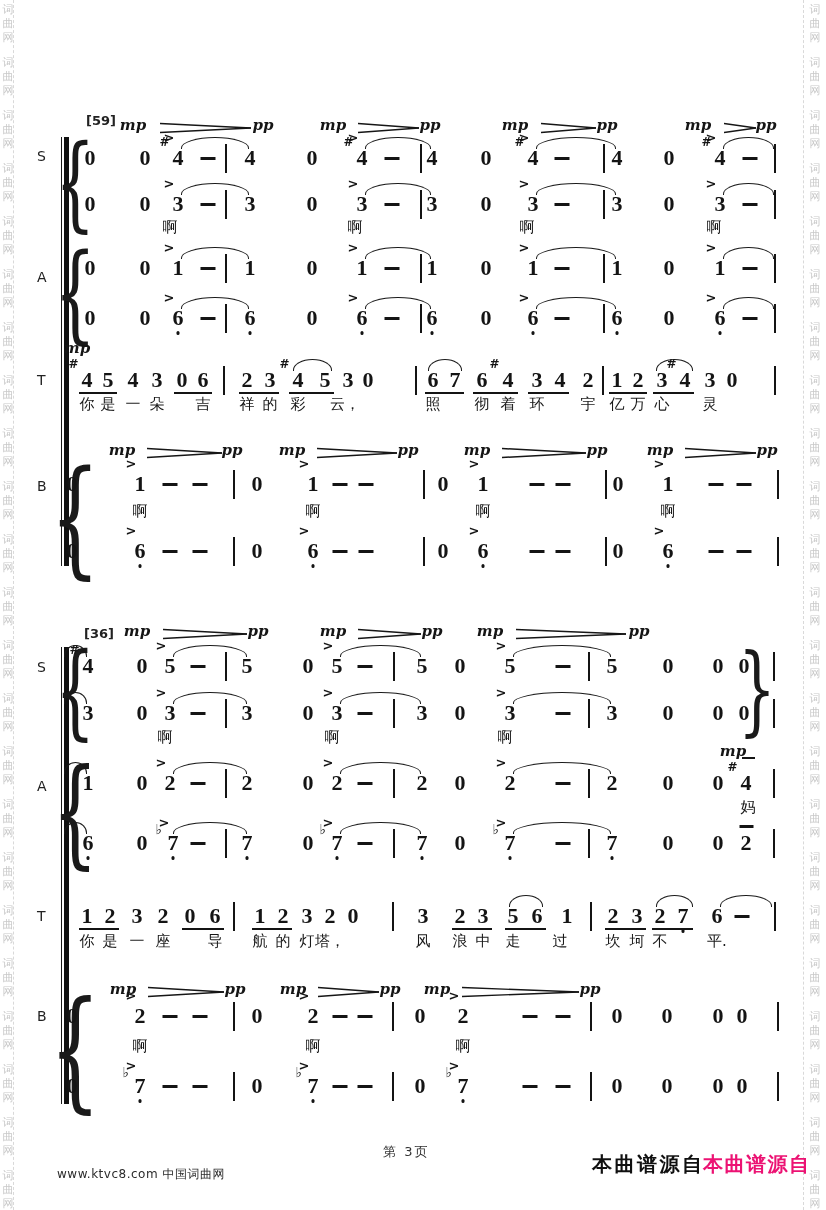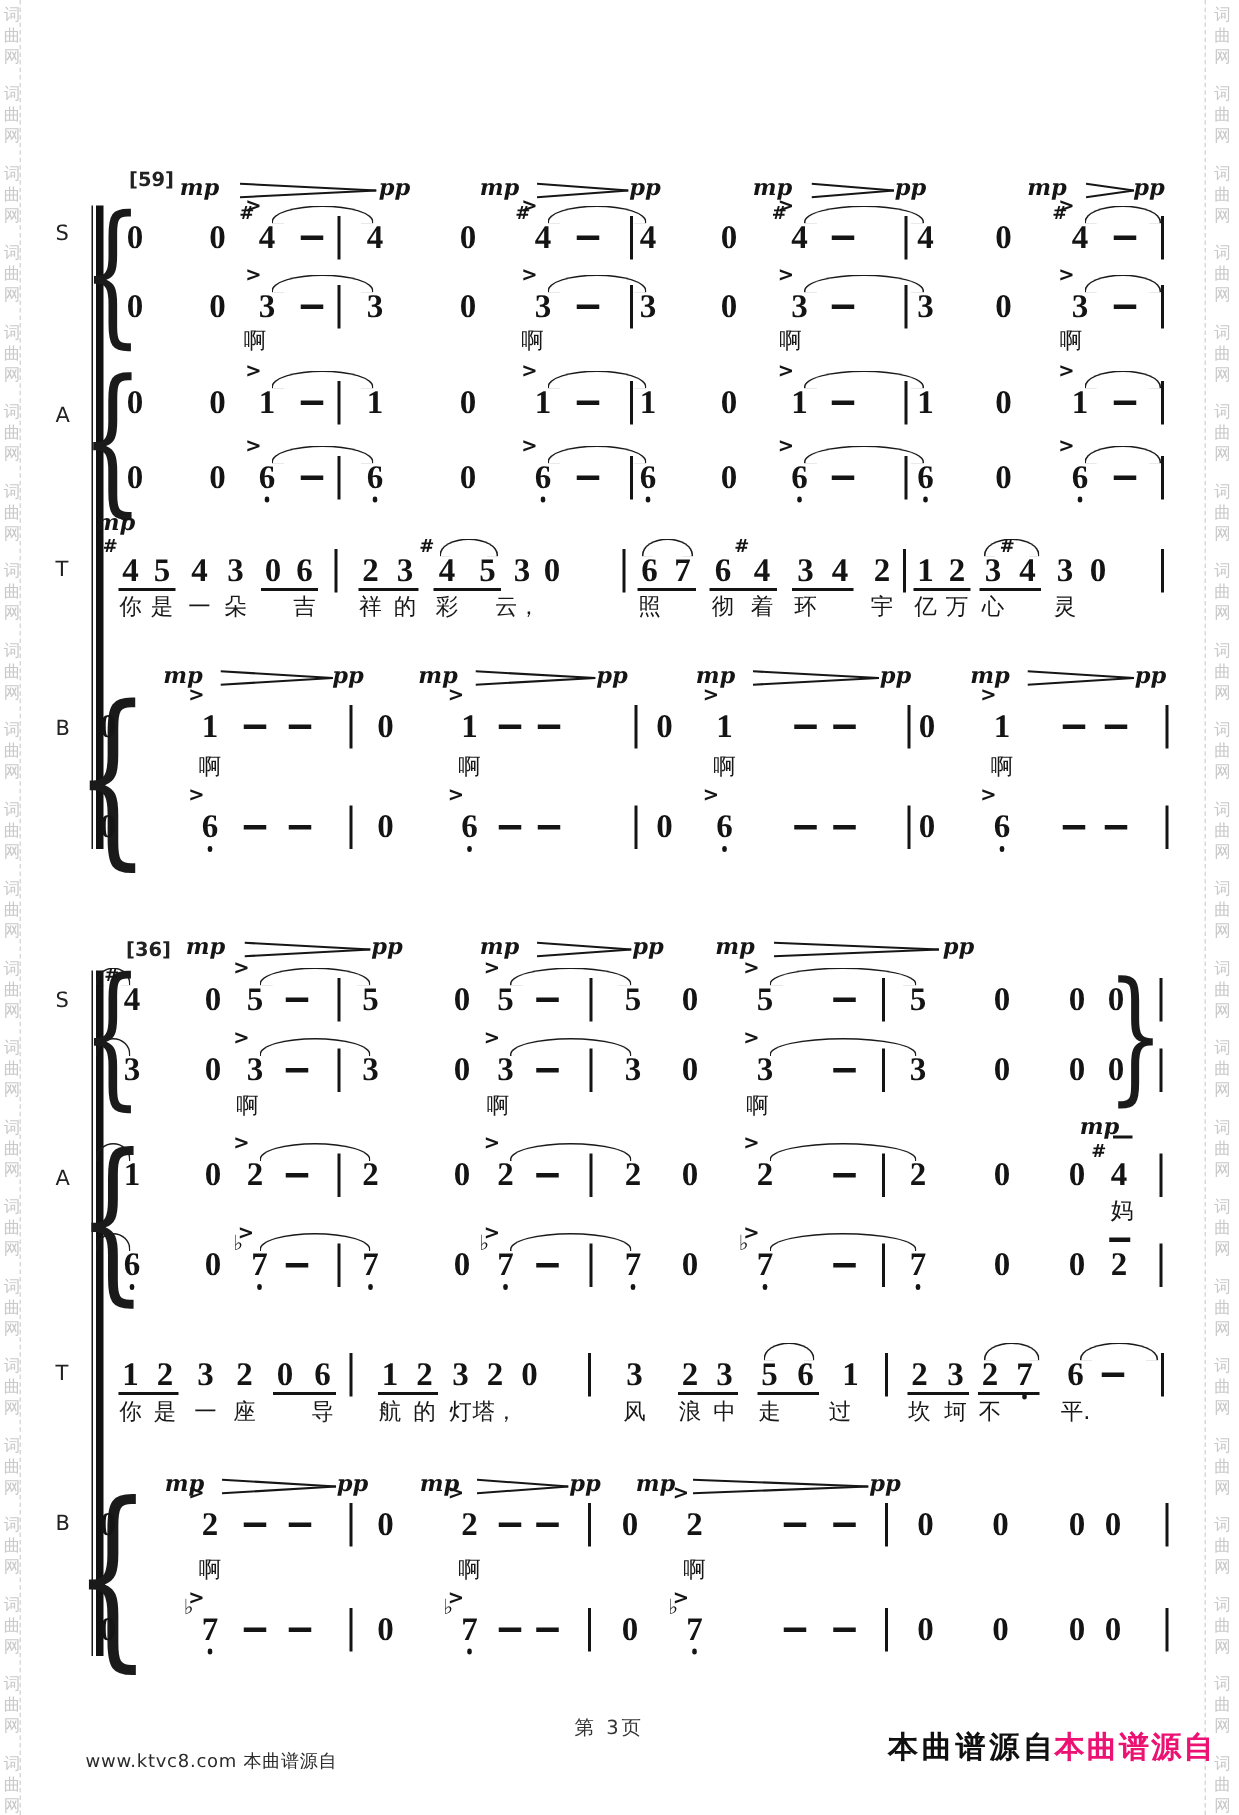"www.ktvc8.com 本曲谱源自" div.sitefoot { text: 本曲谱源自 -> 中国词曲网 }
